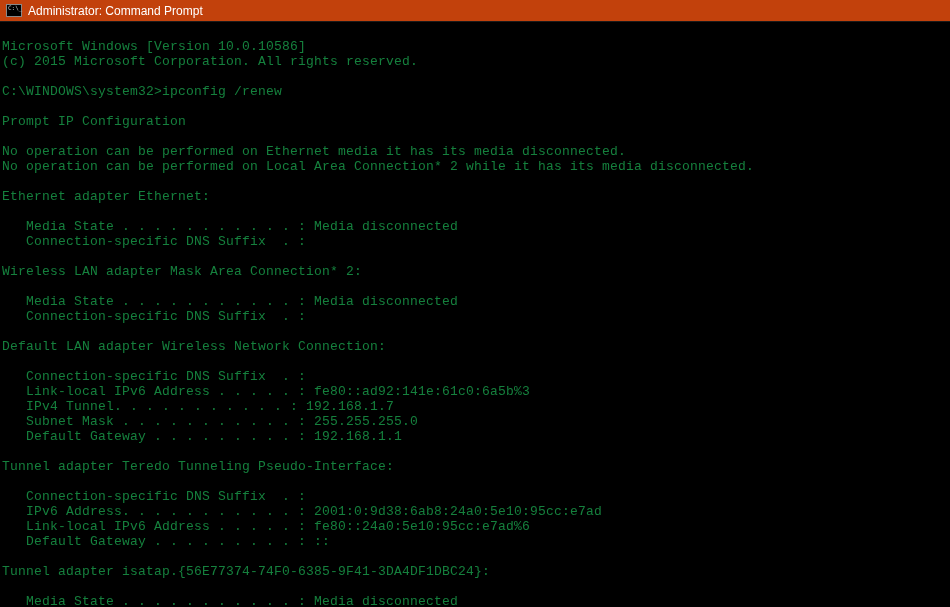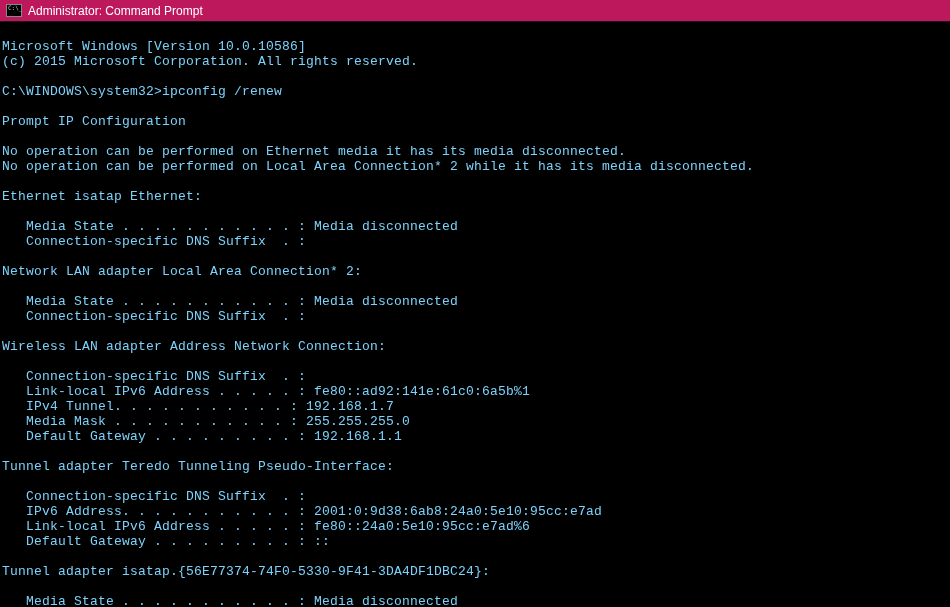"Administrator: Command Prompt" .titlebar { background: #be185d -> #c2410c }
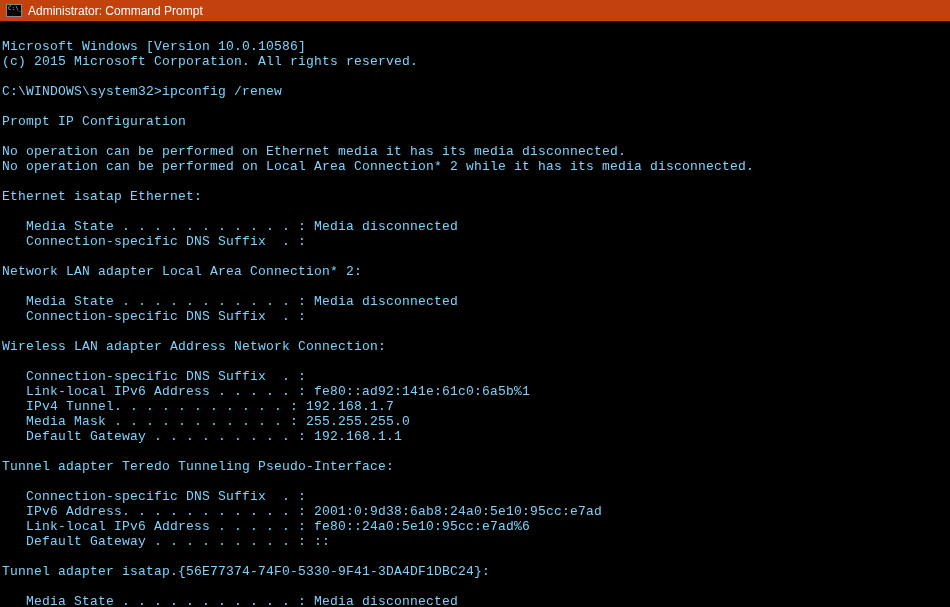"Microsoft Windows [Version 10.0.10586]" .terminal span { color: #7dd3fc -> #15803d }
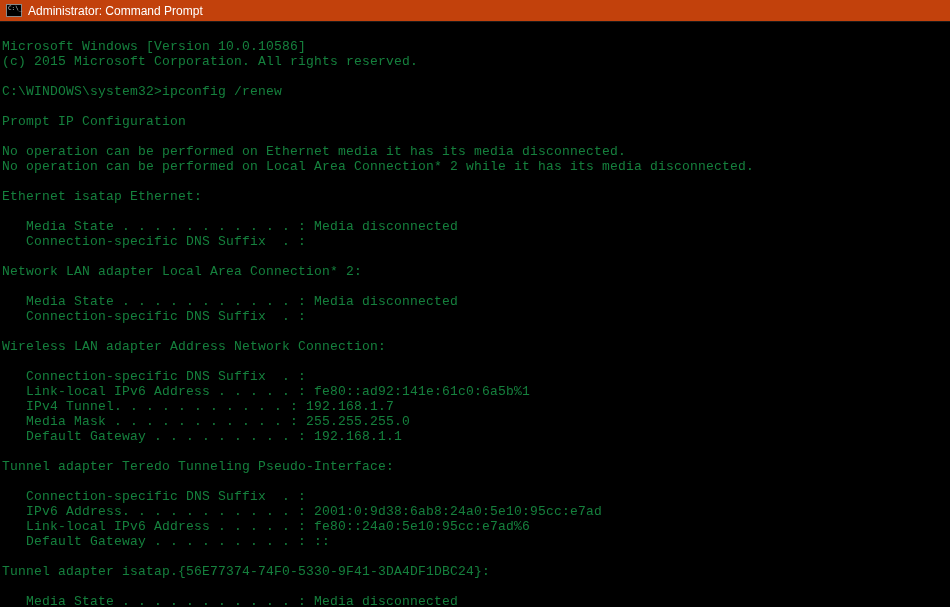"Ethernet isatap Ethernet:" span { text: isatap -> adapter }
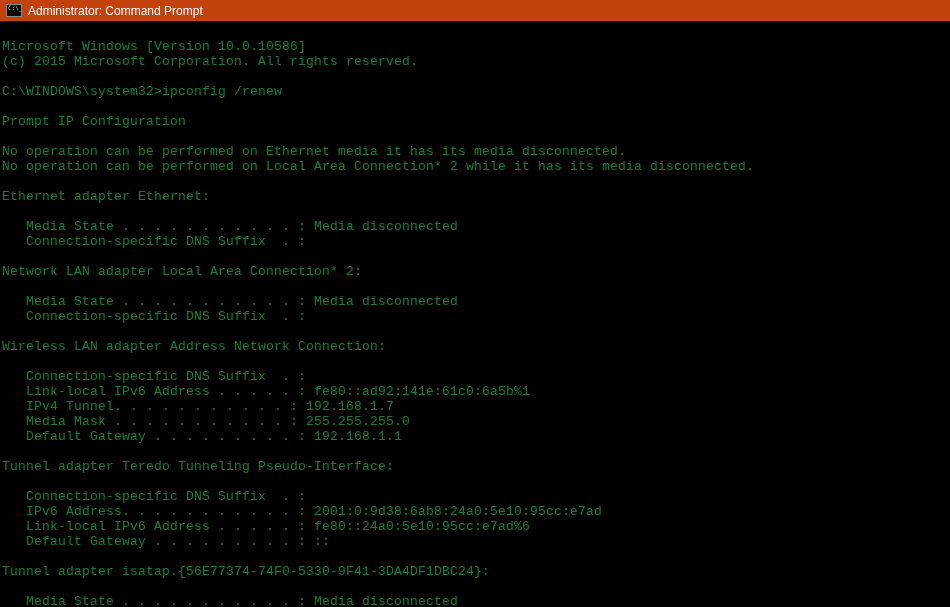"Network LAN adapter Local Area" span { text: Network LAN adapter Local -> Wireless LAN adapter Mask }
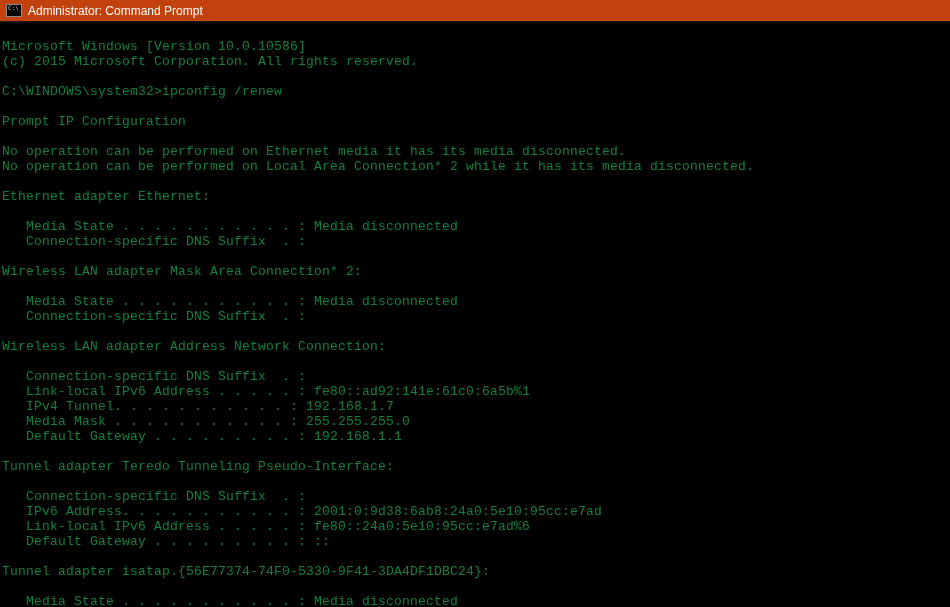"Wireless LAN adapter Address Network" span { text: Wireless LAN adapter Address -> Default LAN adapter Wireless }
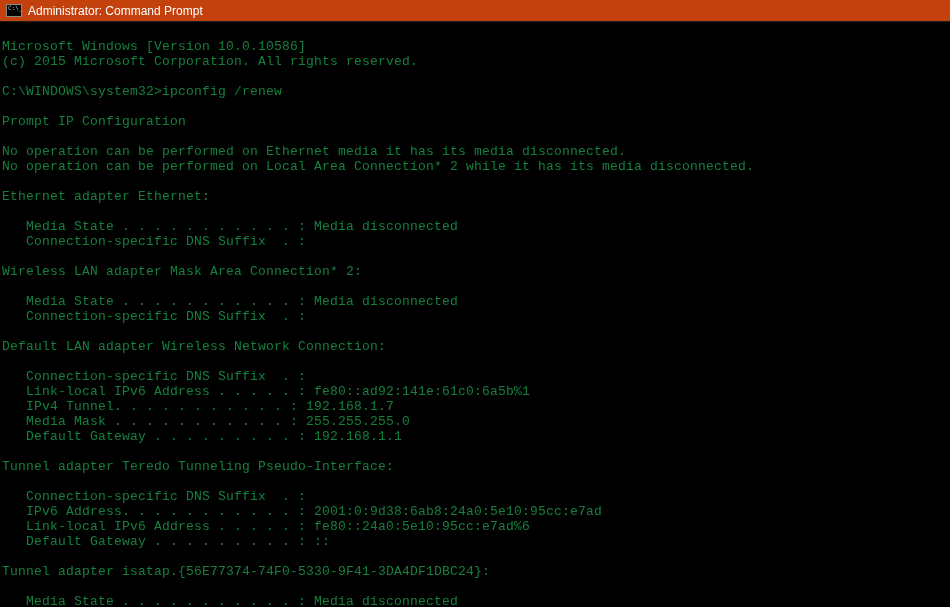"Link-local IPv6 Address . . . . . : fe80::ad92:141e:61c0:6a5b%1" span { text: fe80::ad92:141e:61c0:6a5b%1 -> fe80::ad92:141e:61c0:6a5b%3 }
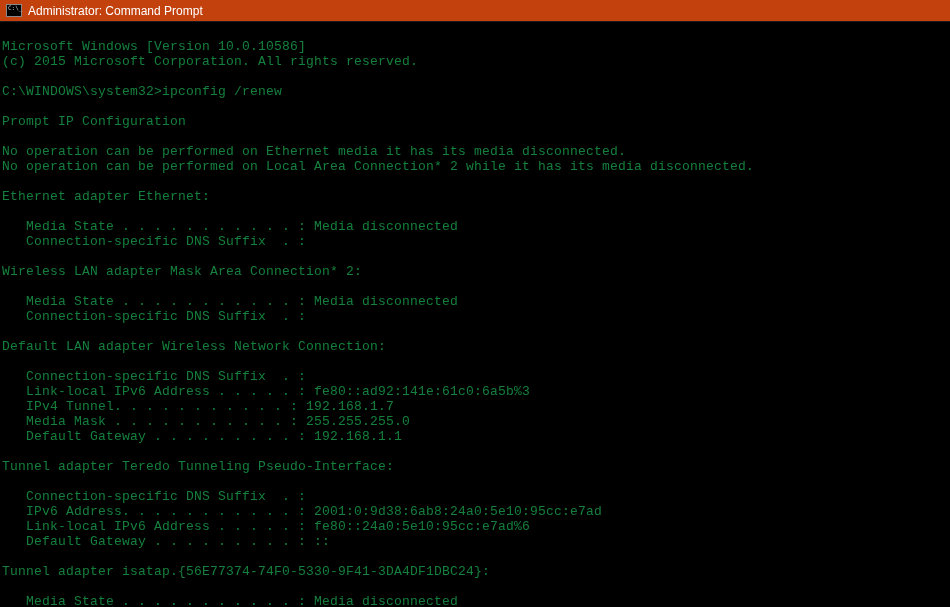"Media Mask . . ." span { text: Media -> Subnet }
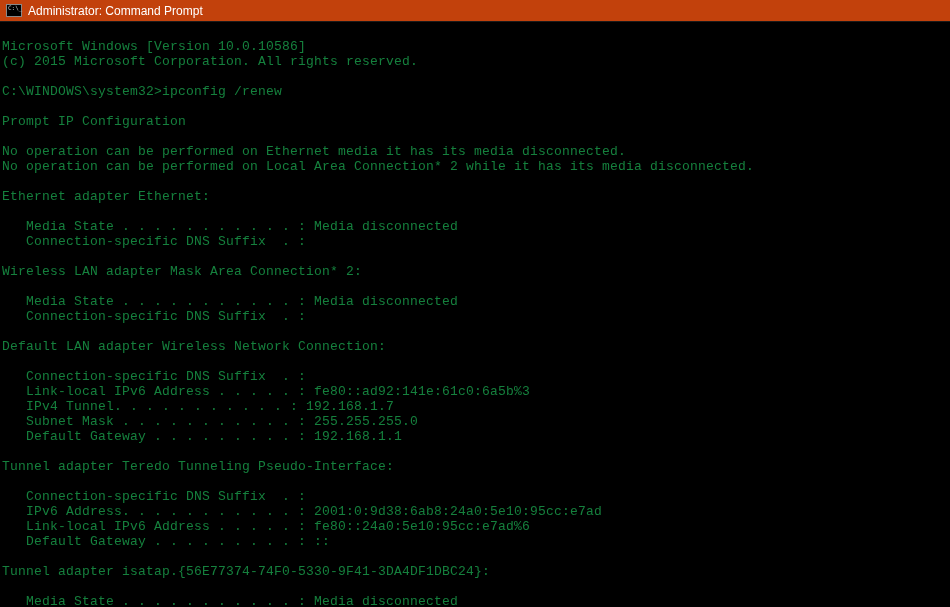"Tunnel adapter" span { text: 56E77374-74F0-5330-9F41-3DA4DF1DBC24 -> 56E77374-74F0-6385-9F41-3DA4DF1DBC24 }
